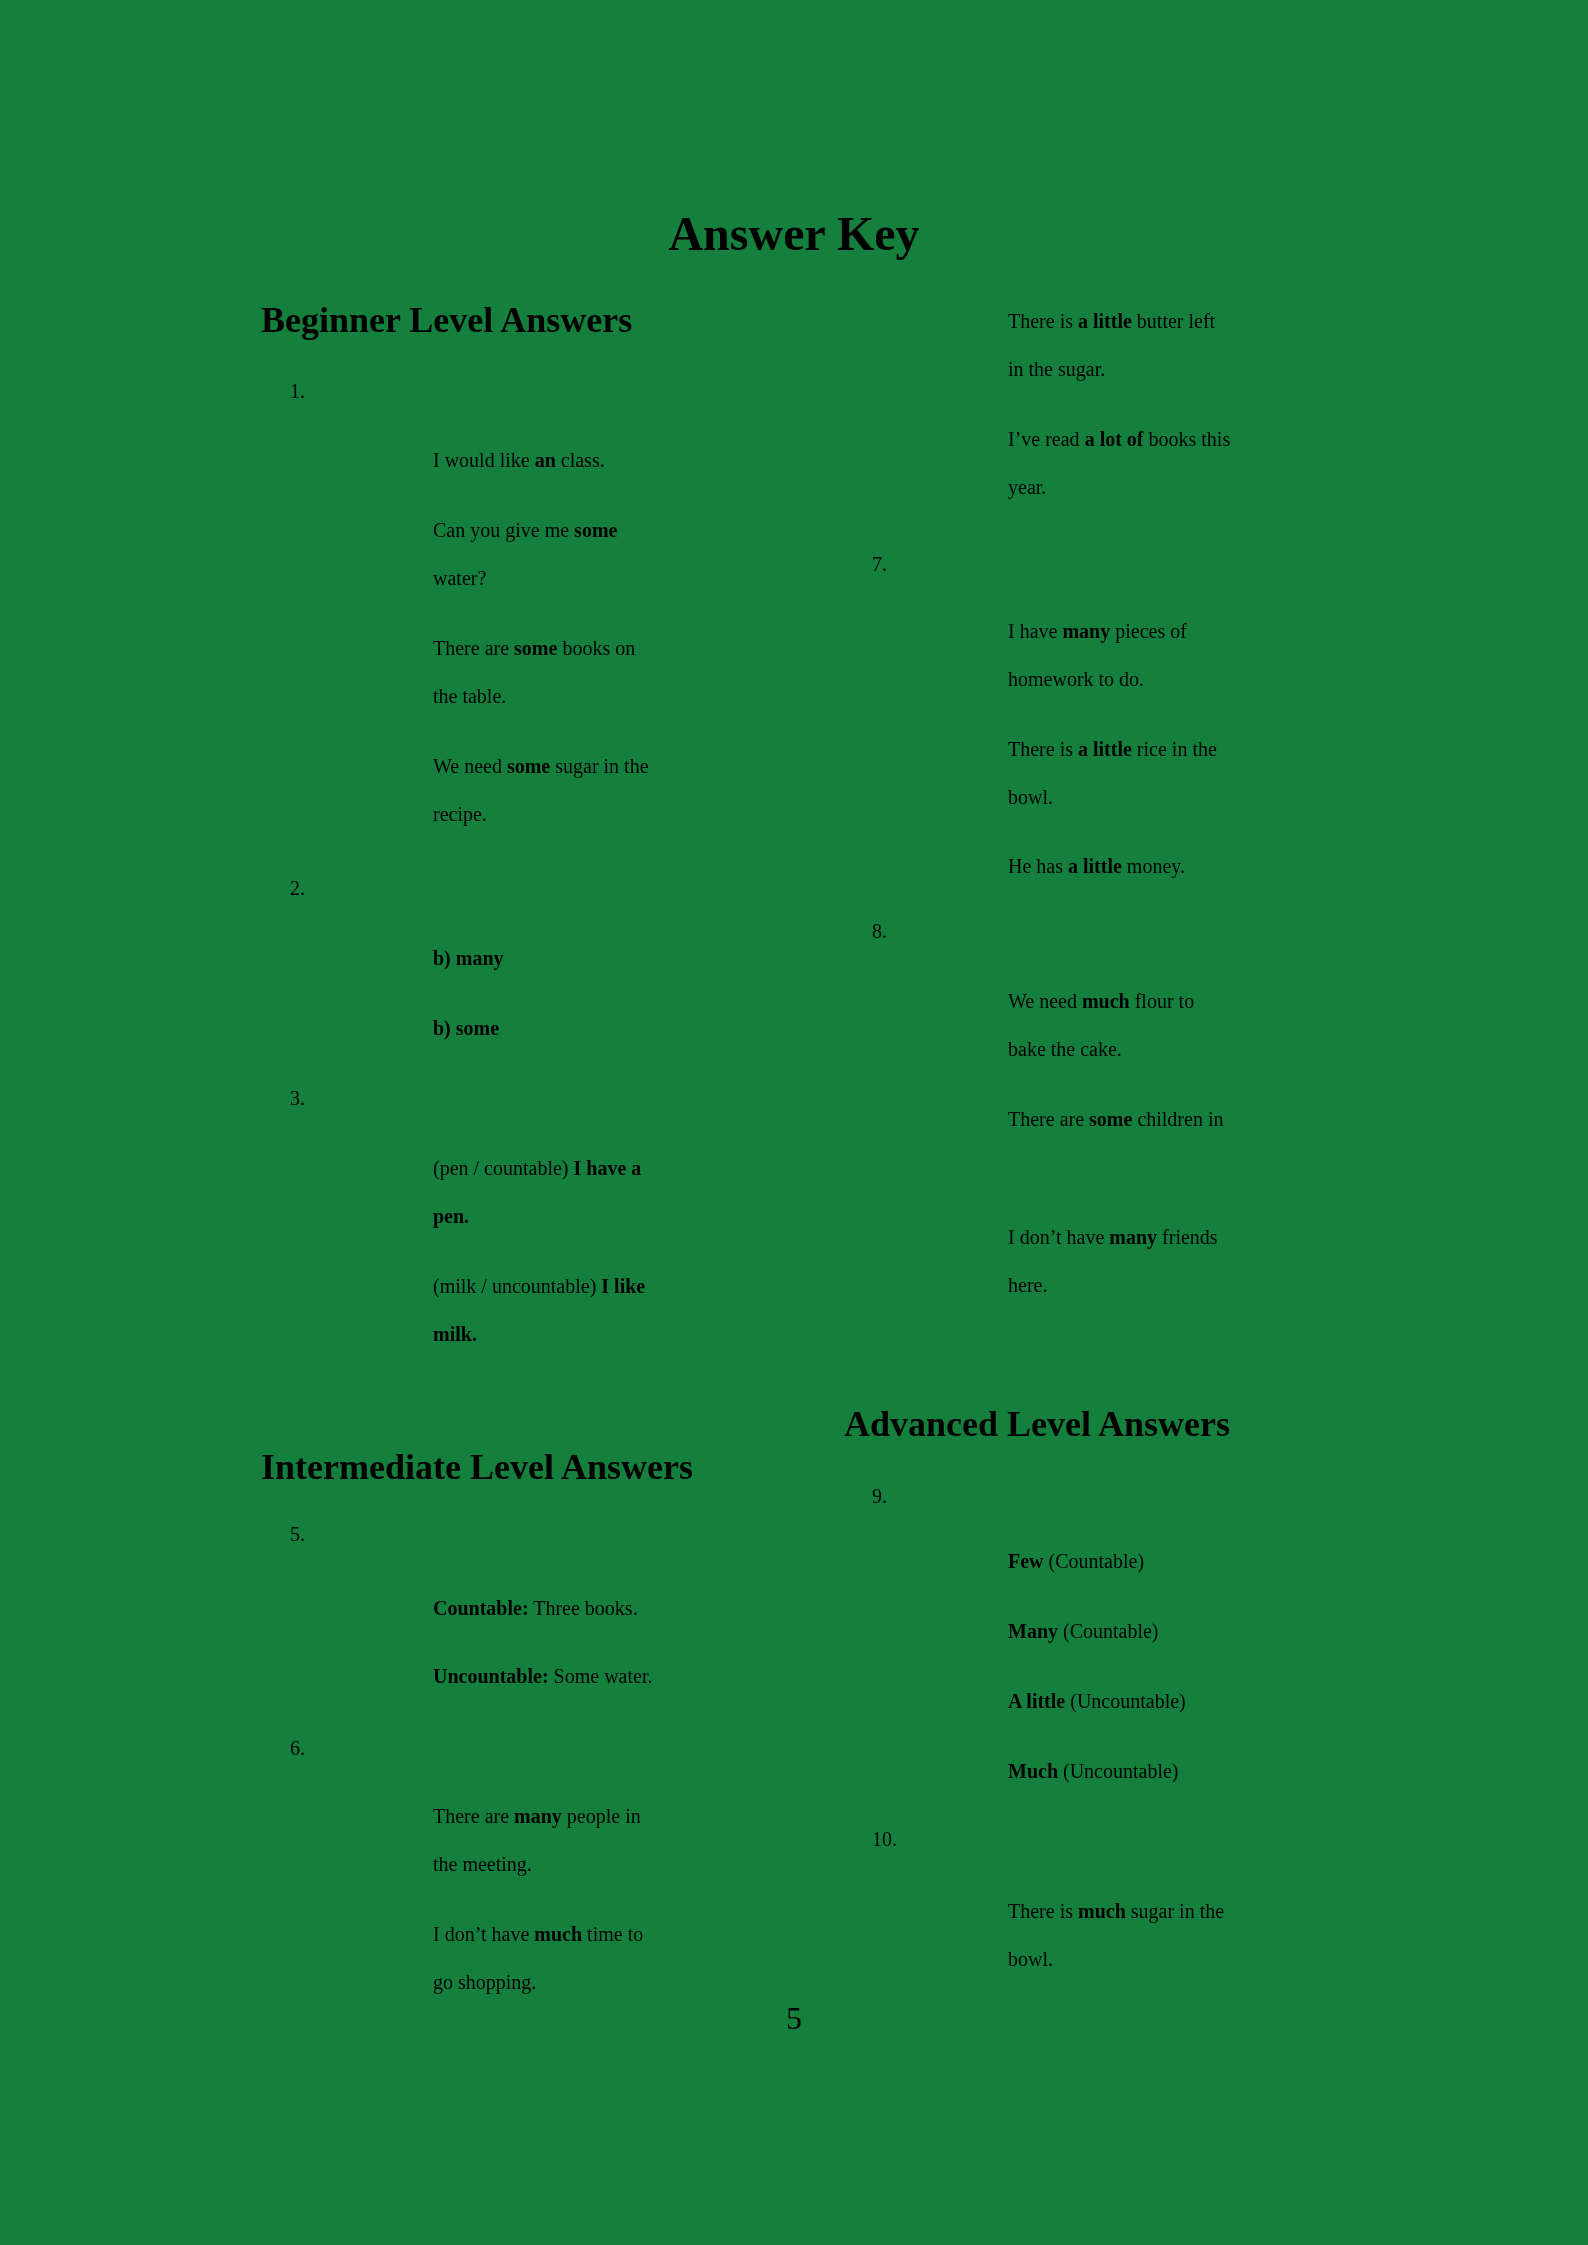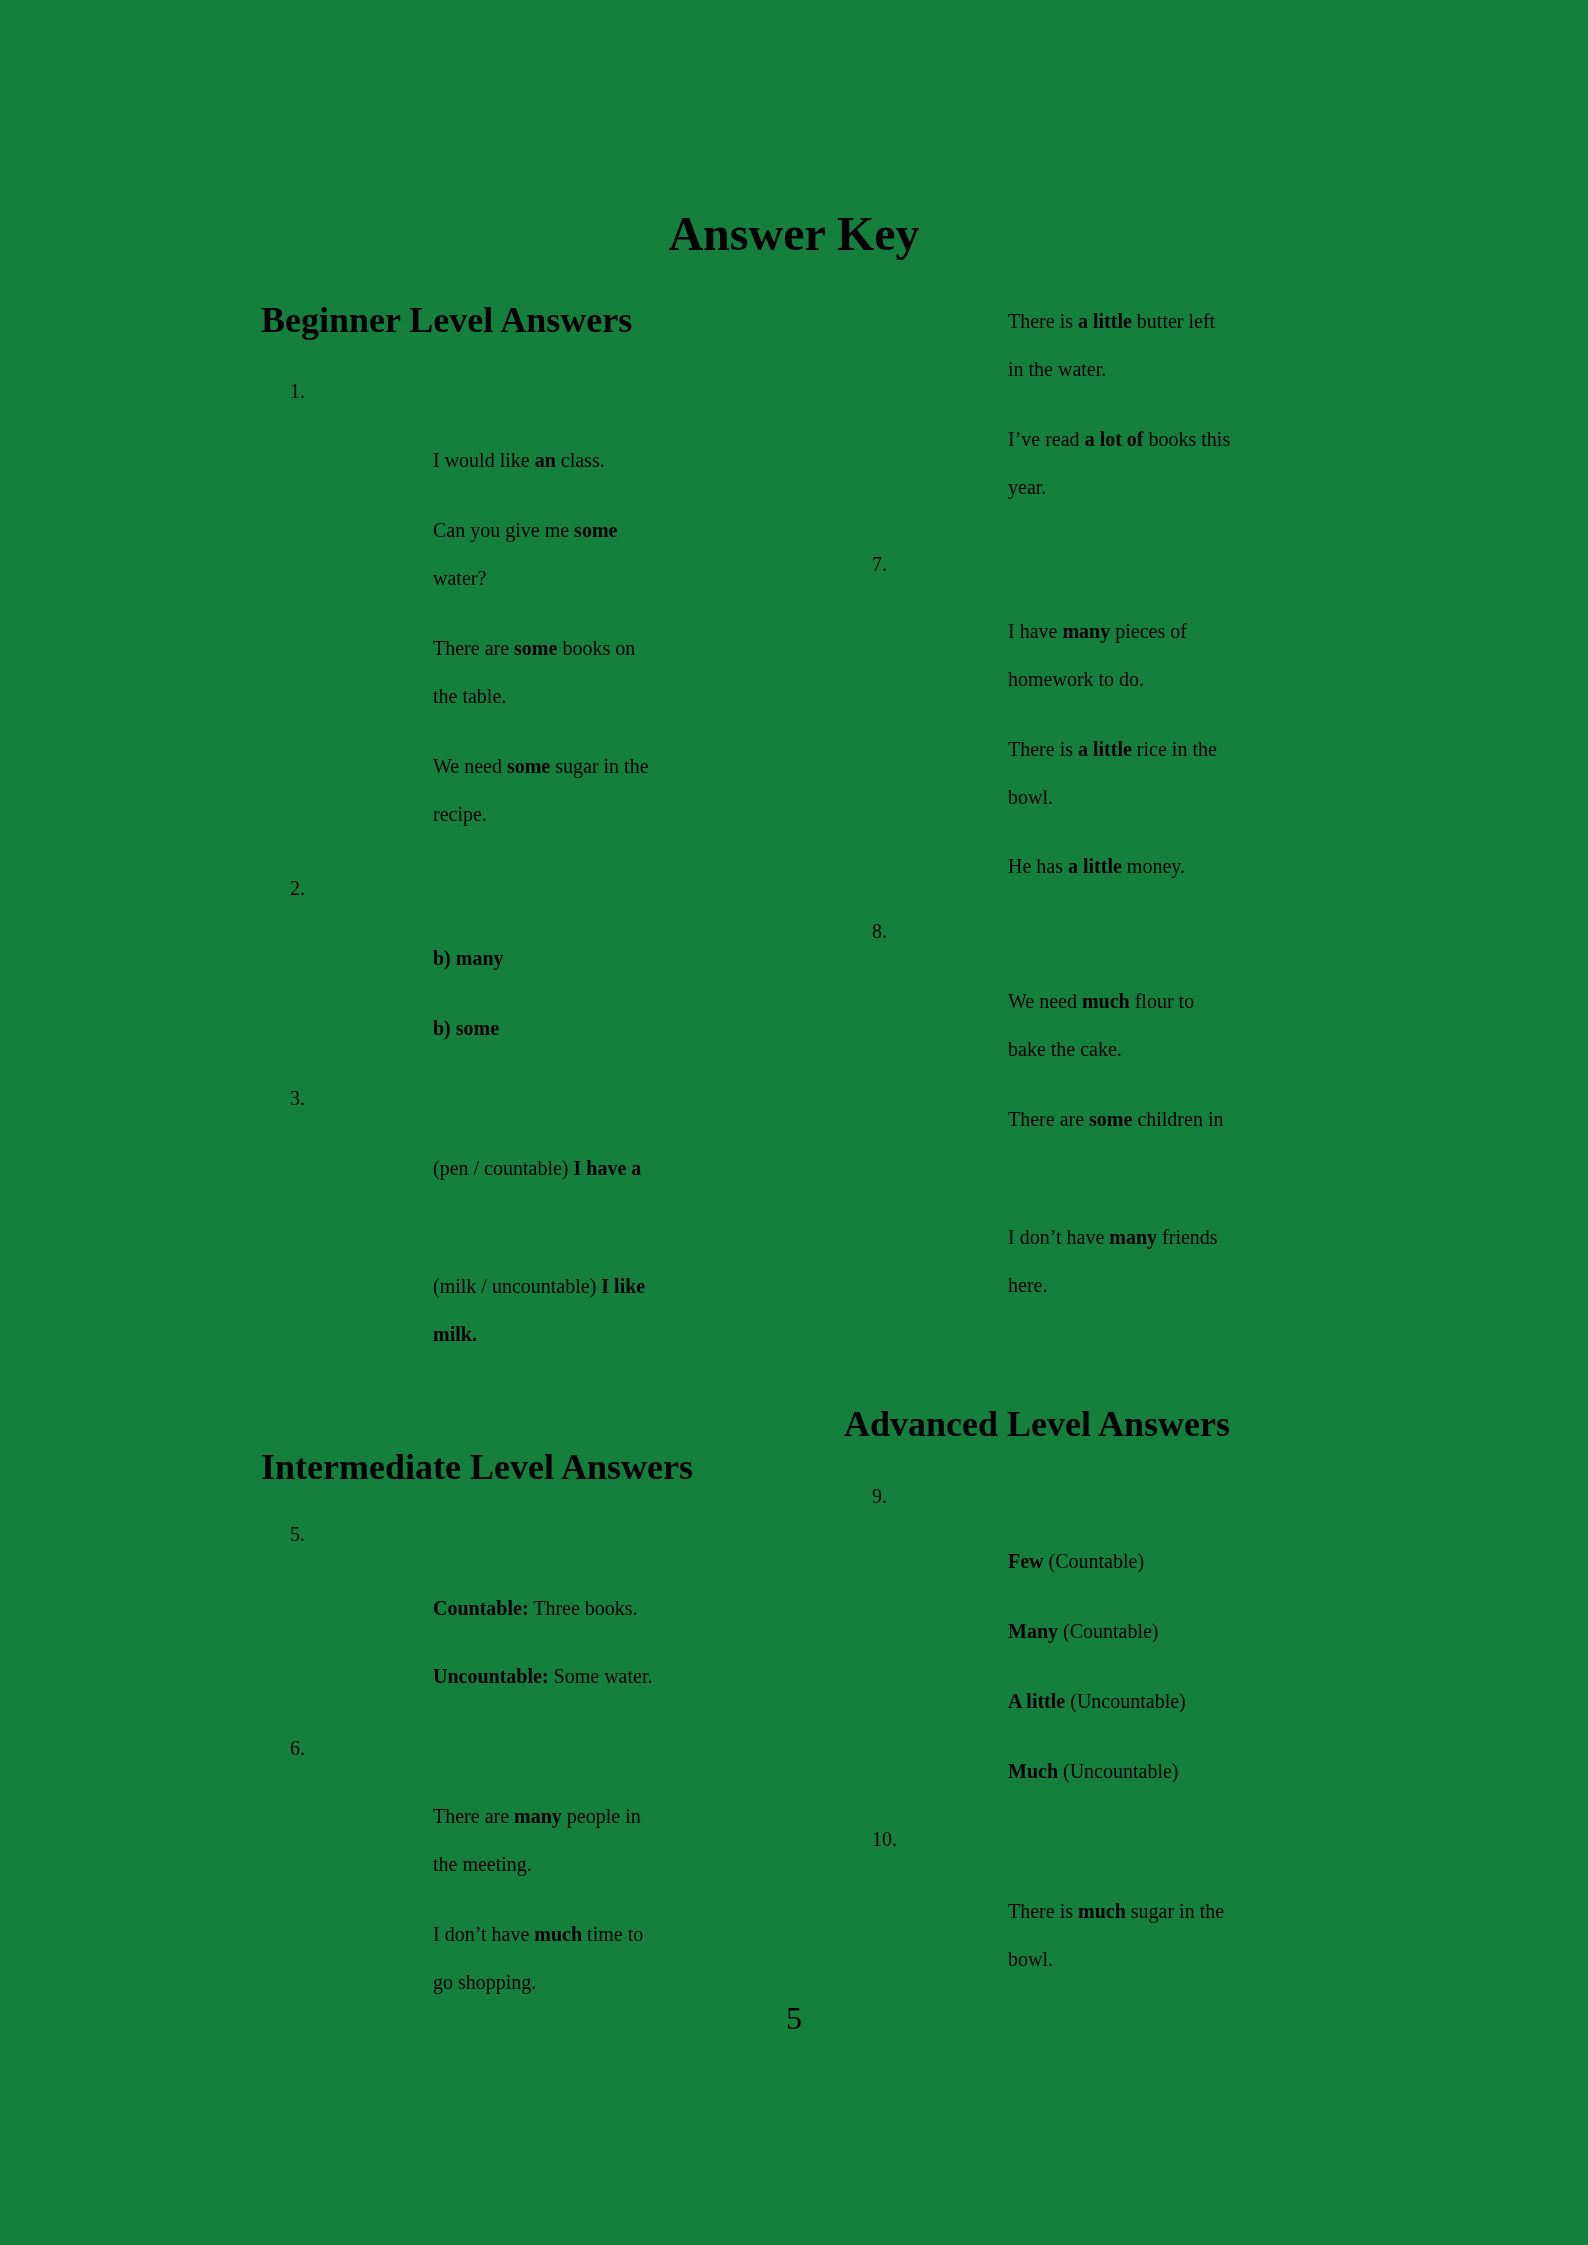"in the water." span { text: water -> sugar }
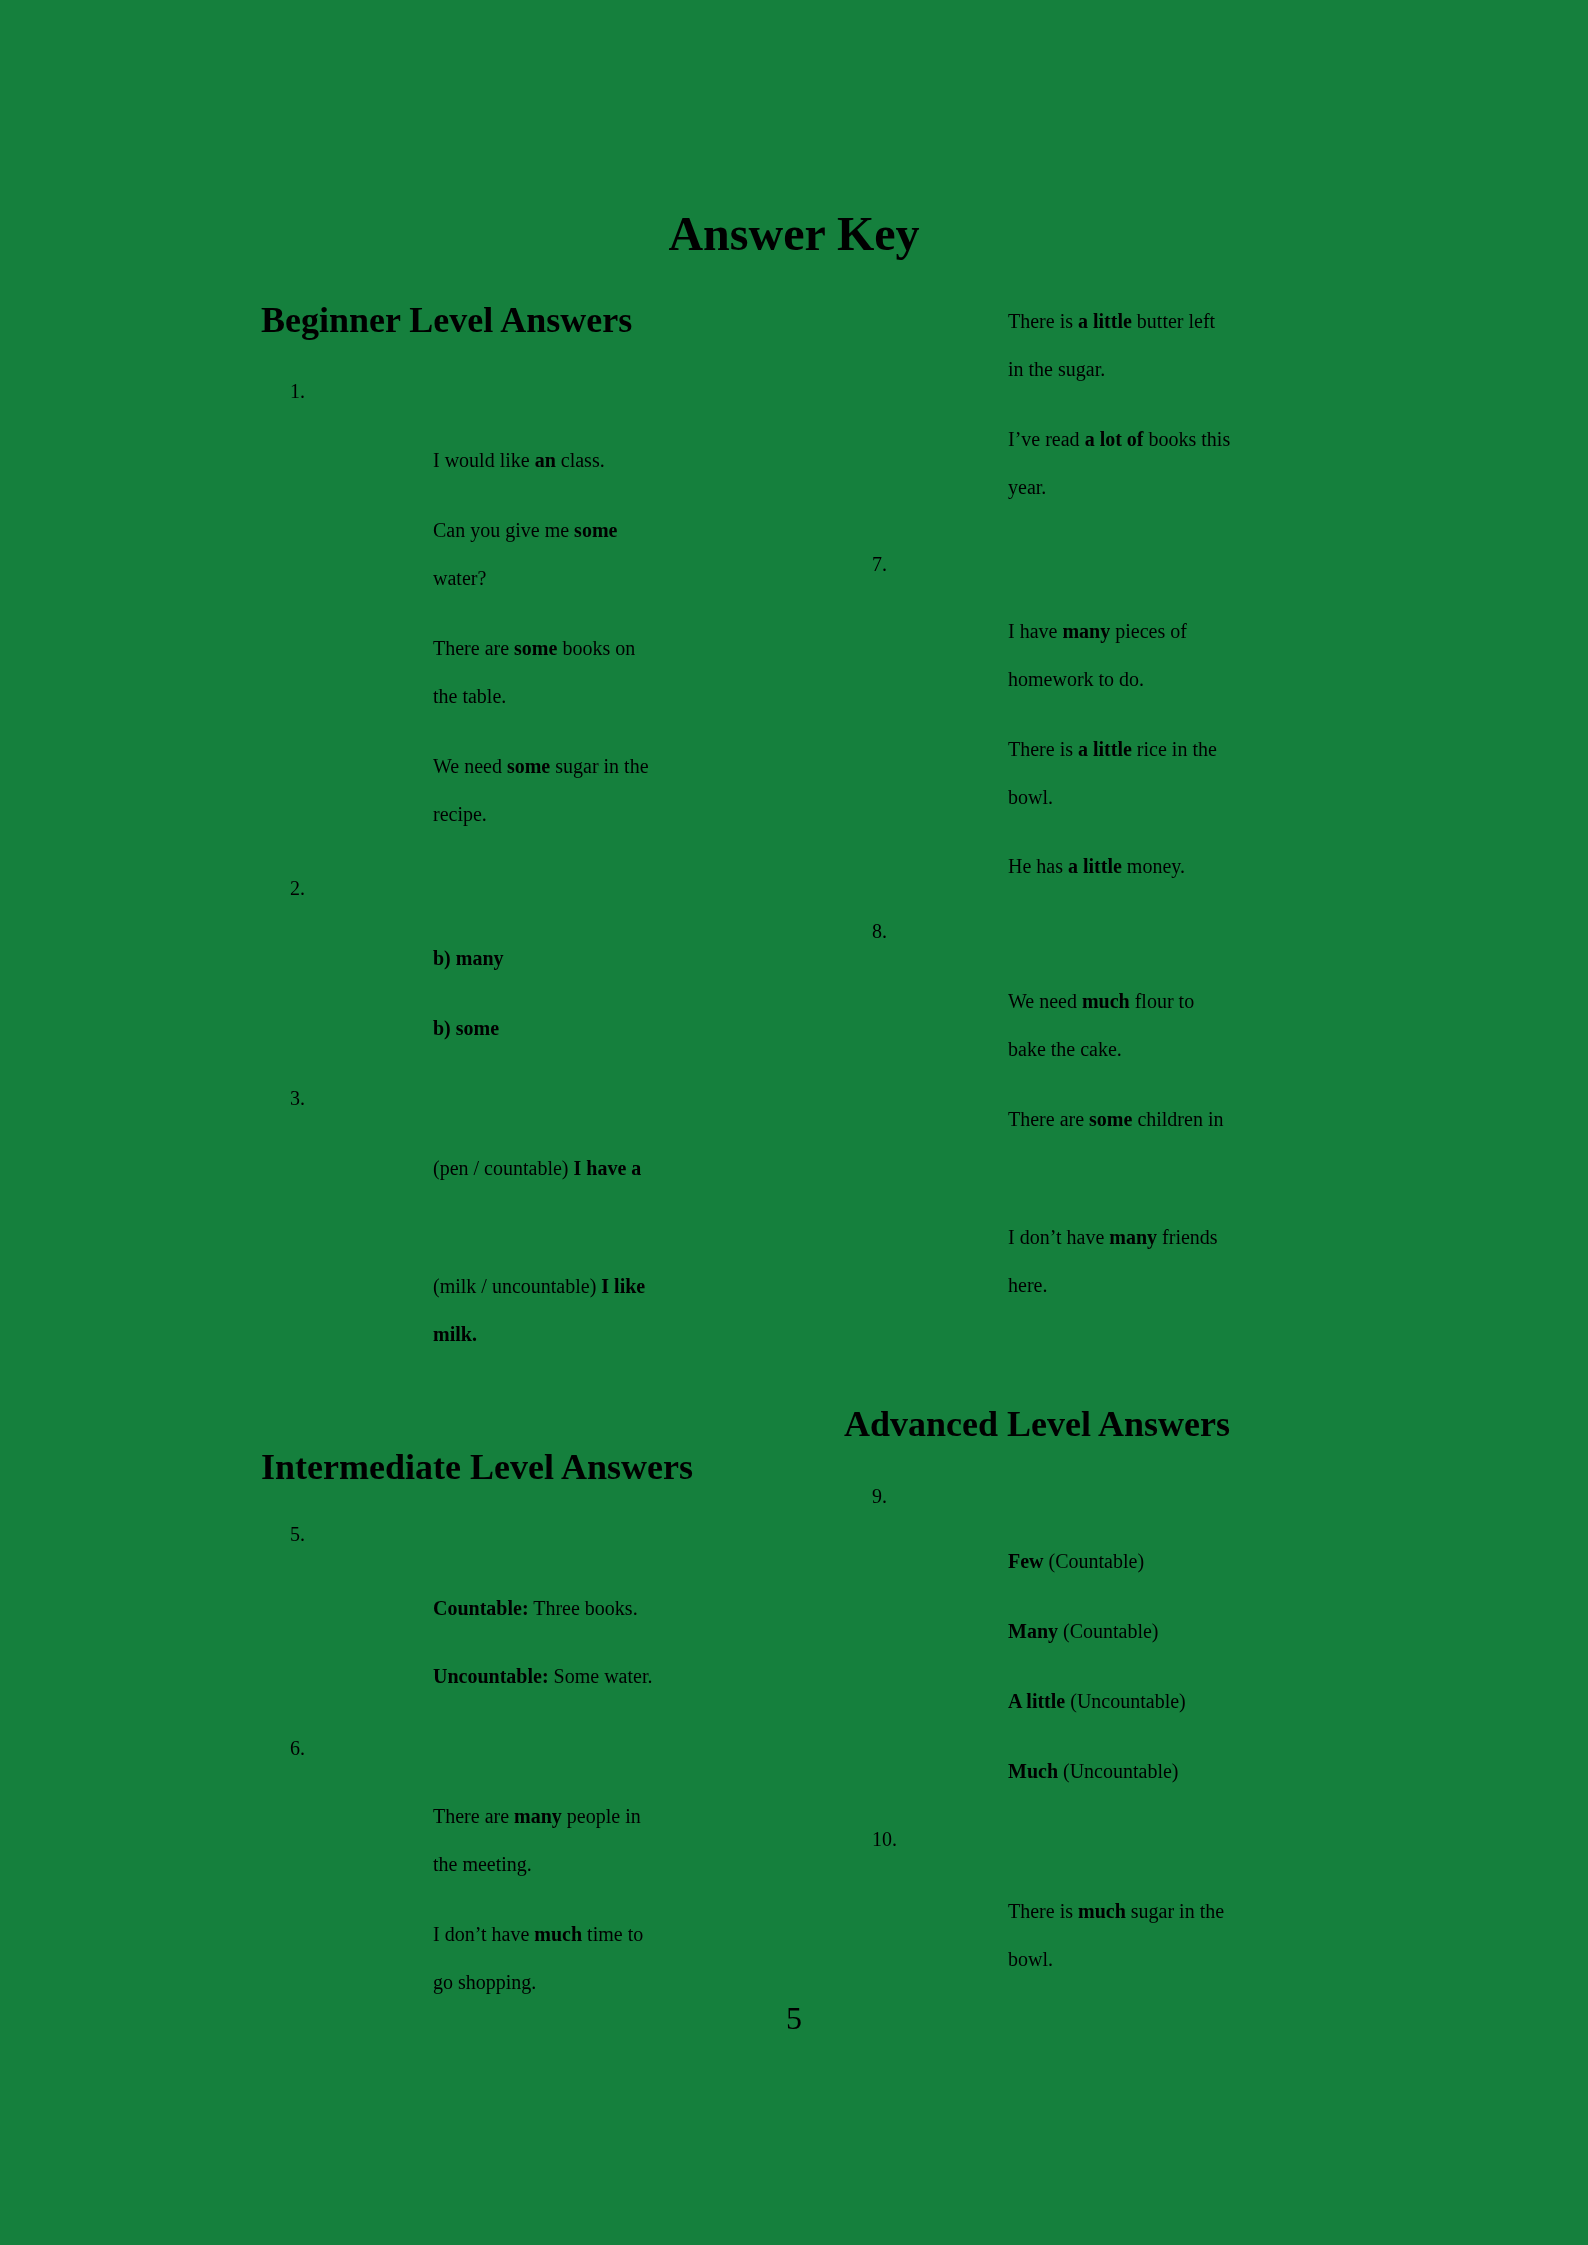"pen." span.line { html: none -> <span><b>pen.</b></span> }
